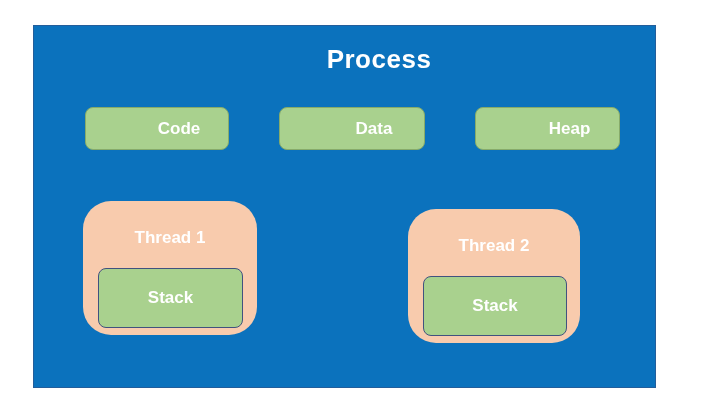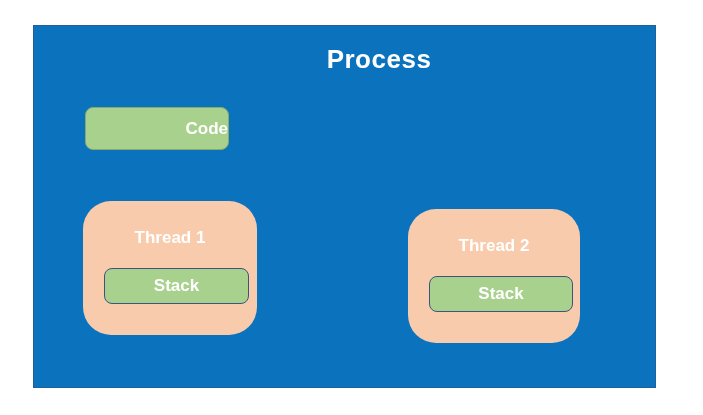"Code" .segment-box { justify-content: flex-end -> center }
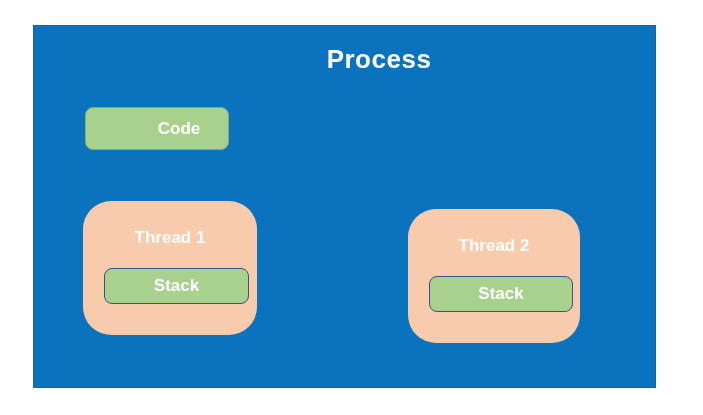"Data" div.segment-box { html: none -> <div> <span>Data</span> </div> }
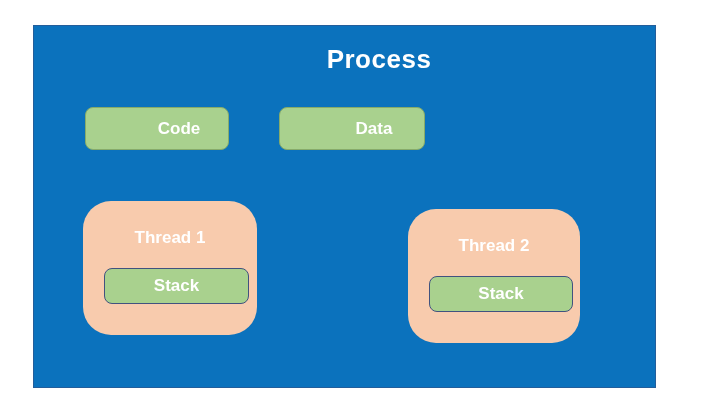"Heap" div.segment-box { html: none -> <div> <span>Heap</span> </div> }
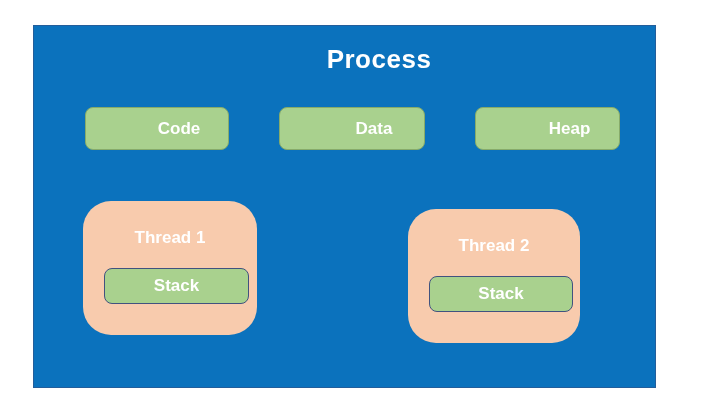"Stack" .stack-box { height: 36px -> 60px; left: 21px -> 15px }
